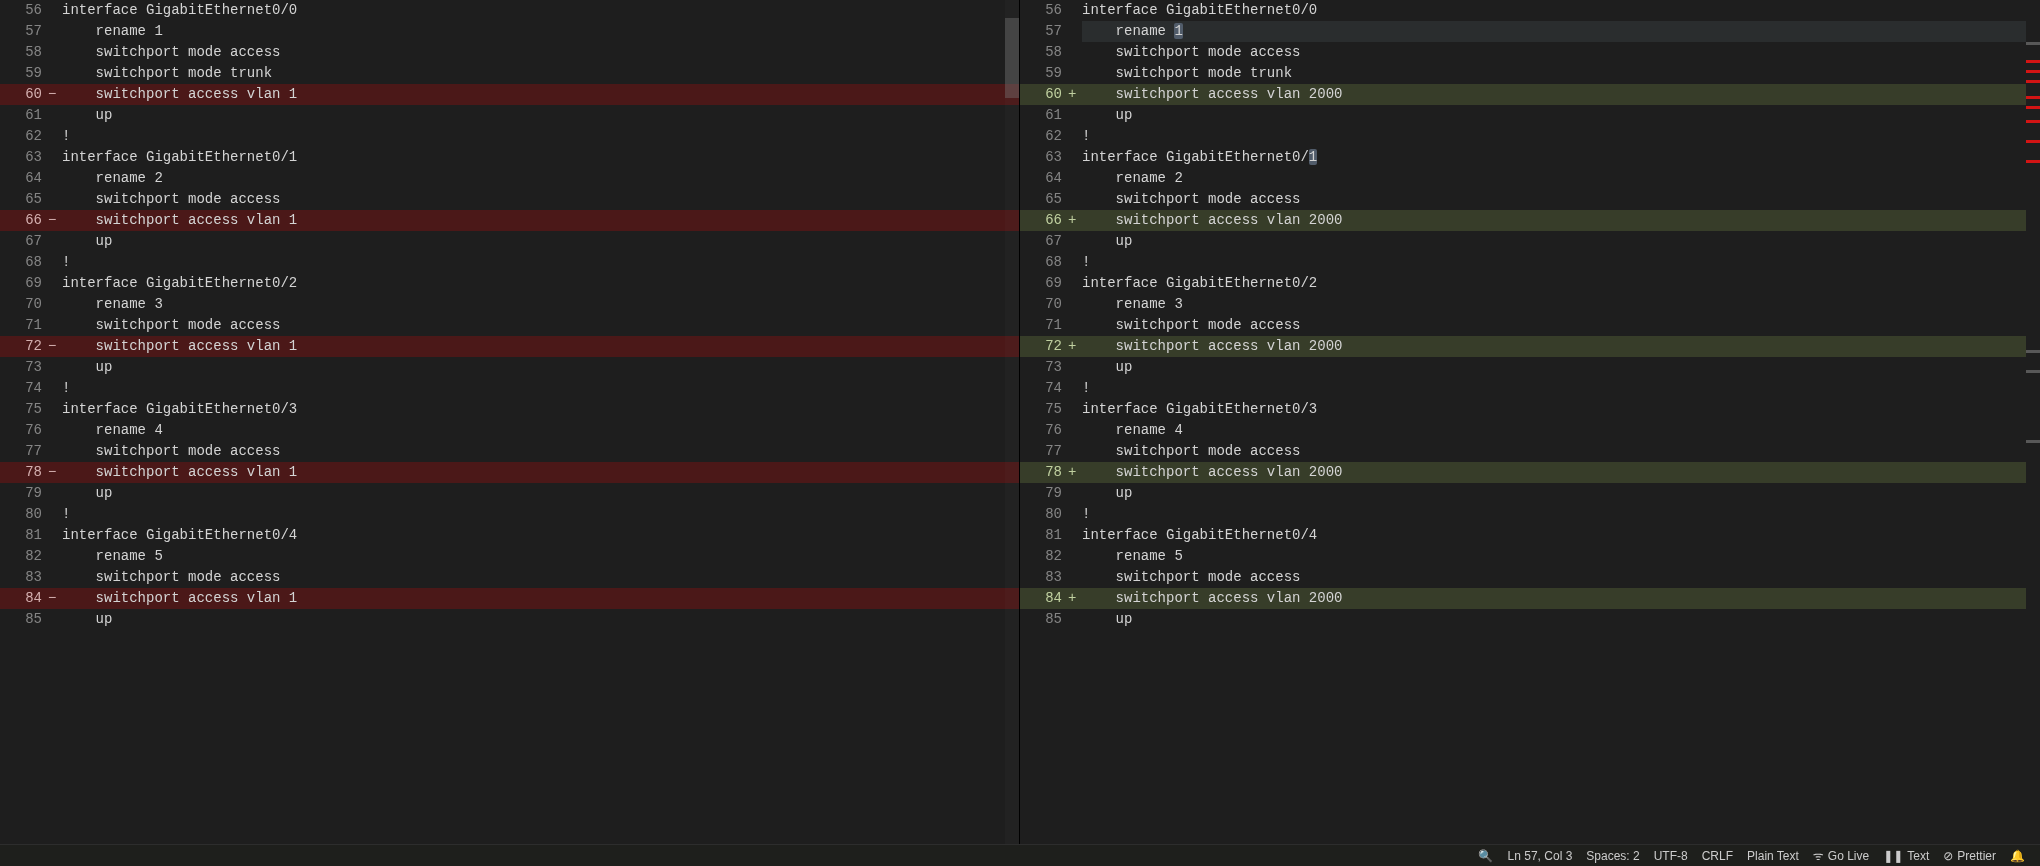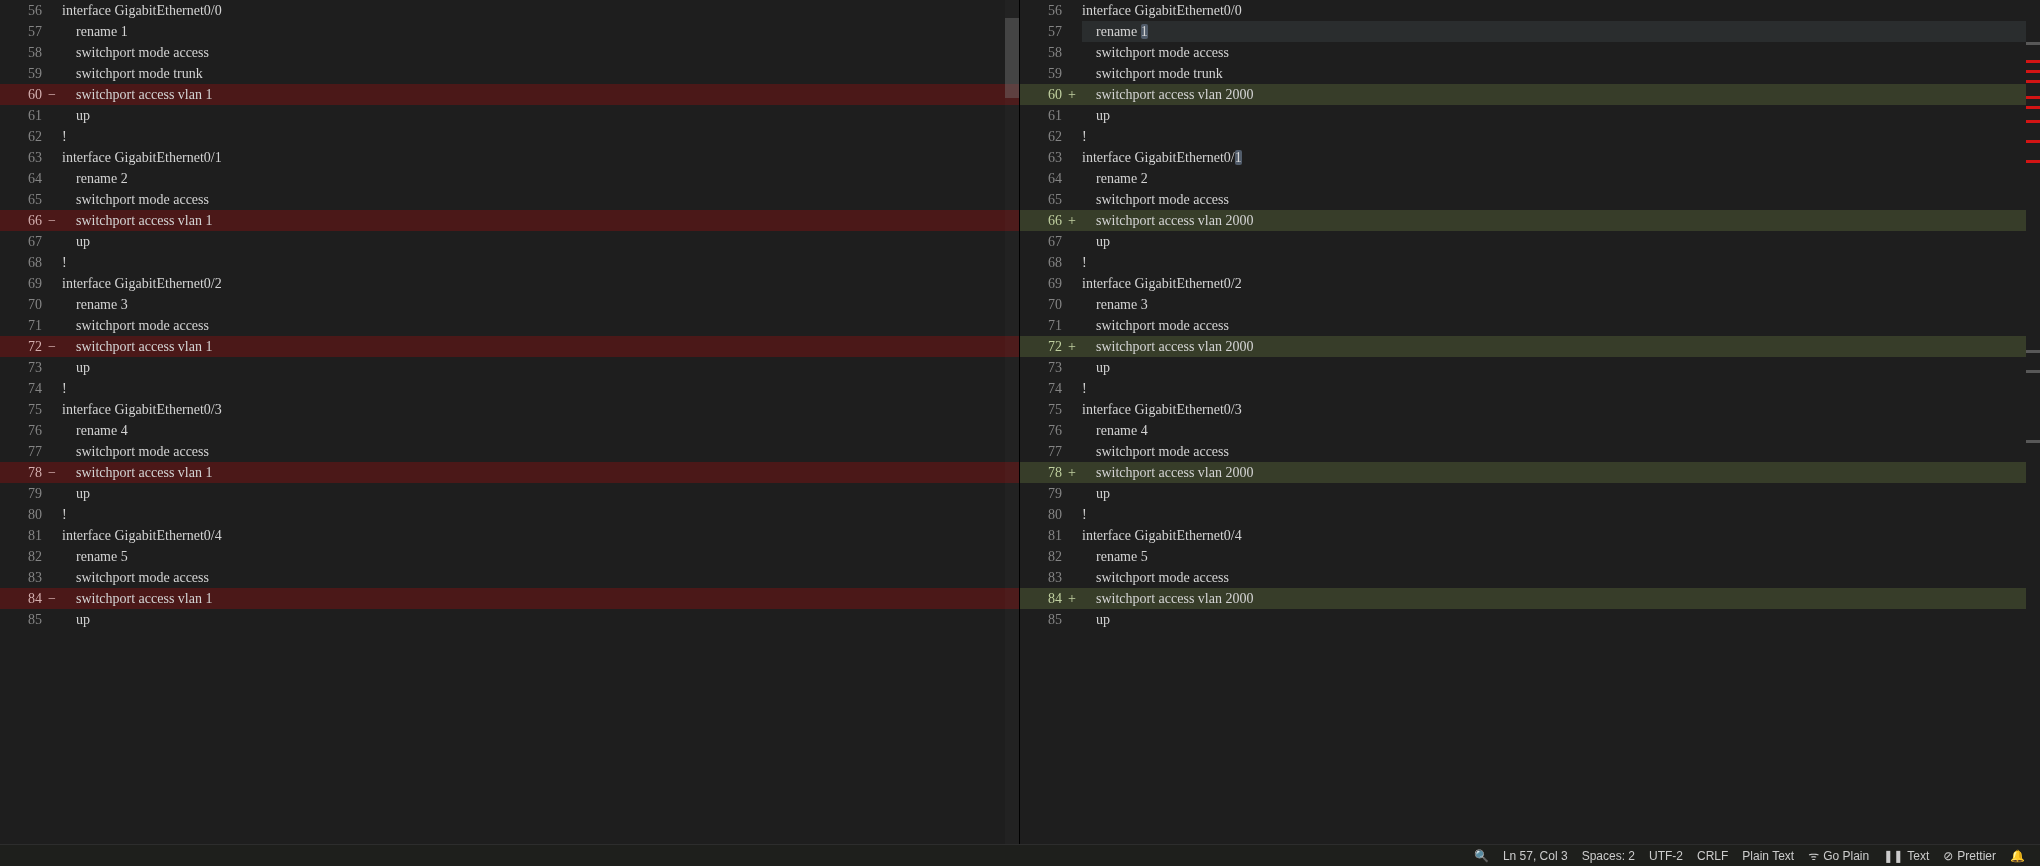"56" .diff-container { font-family: Liberation Serif, serif -> none }
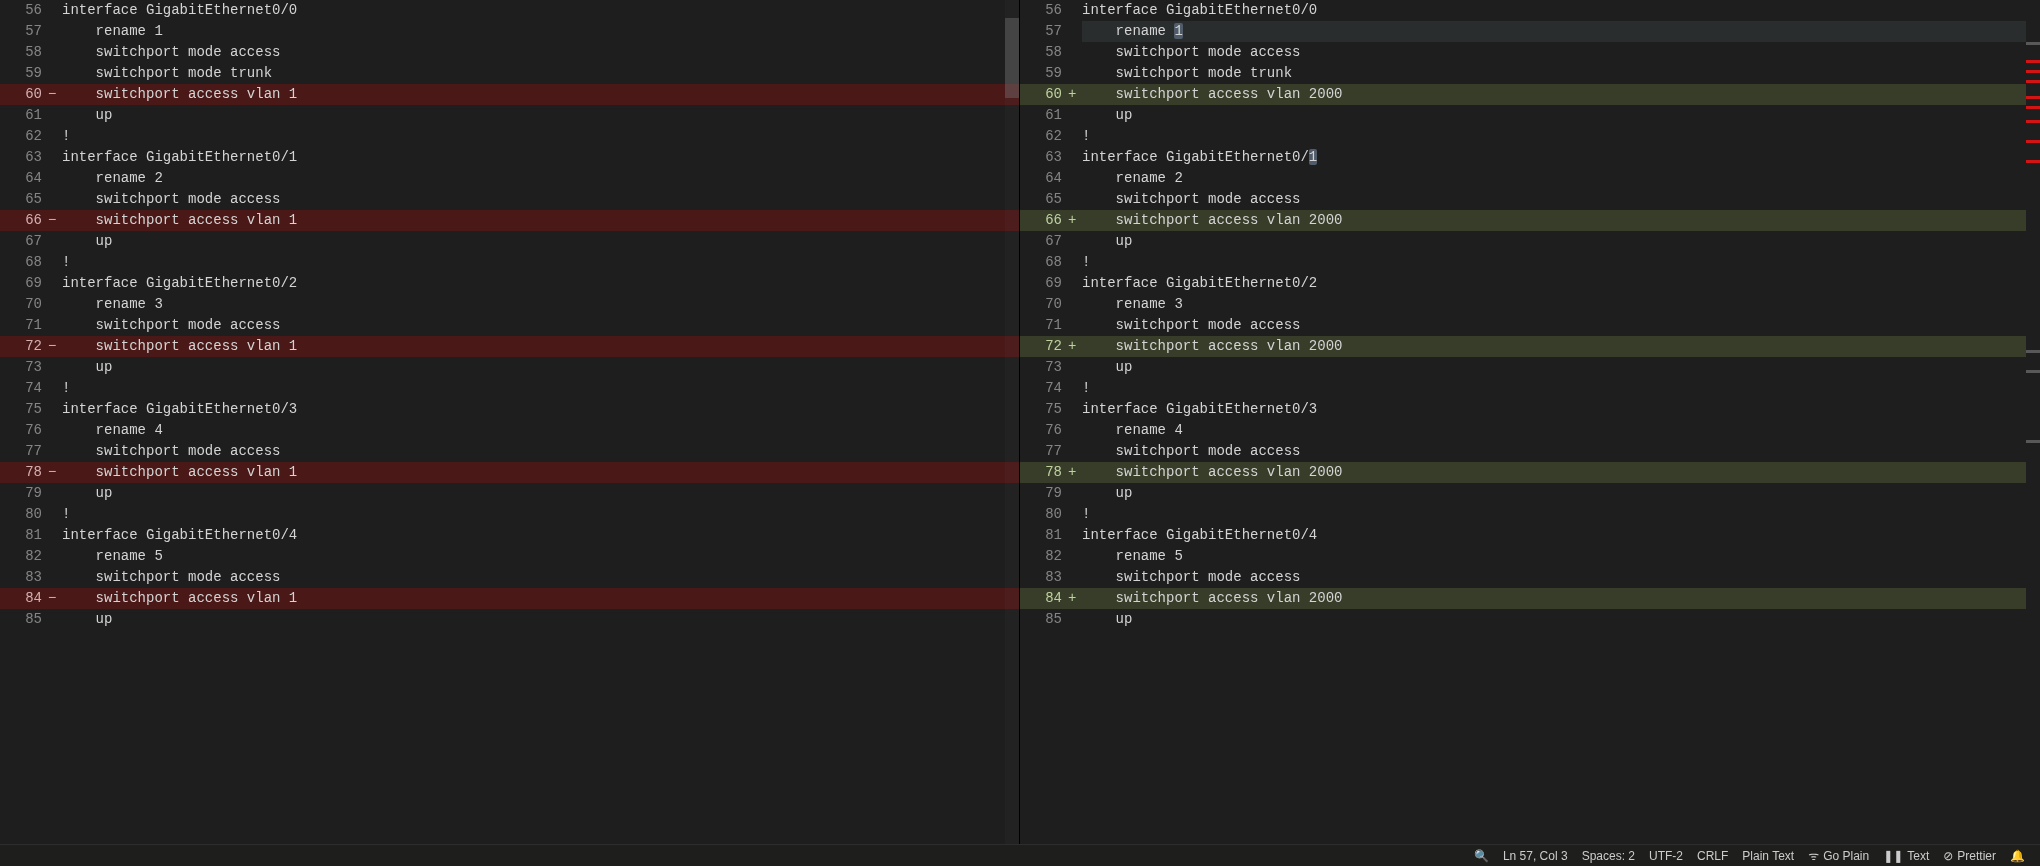"UTF-2" div.item { text: UTF-2 -> UTF-8 }
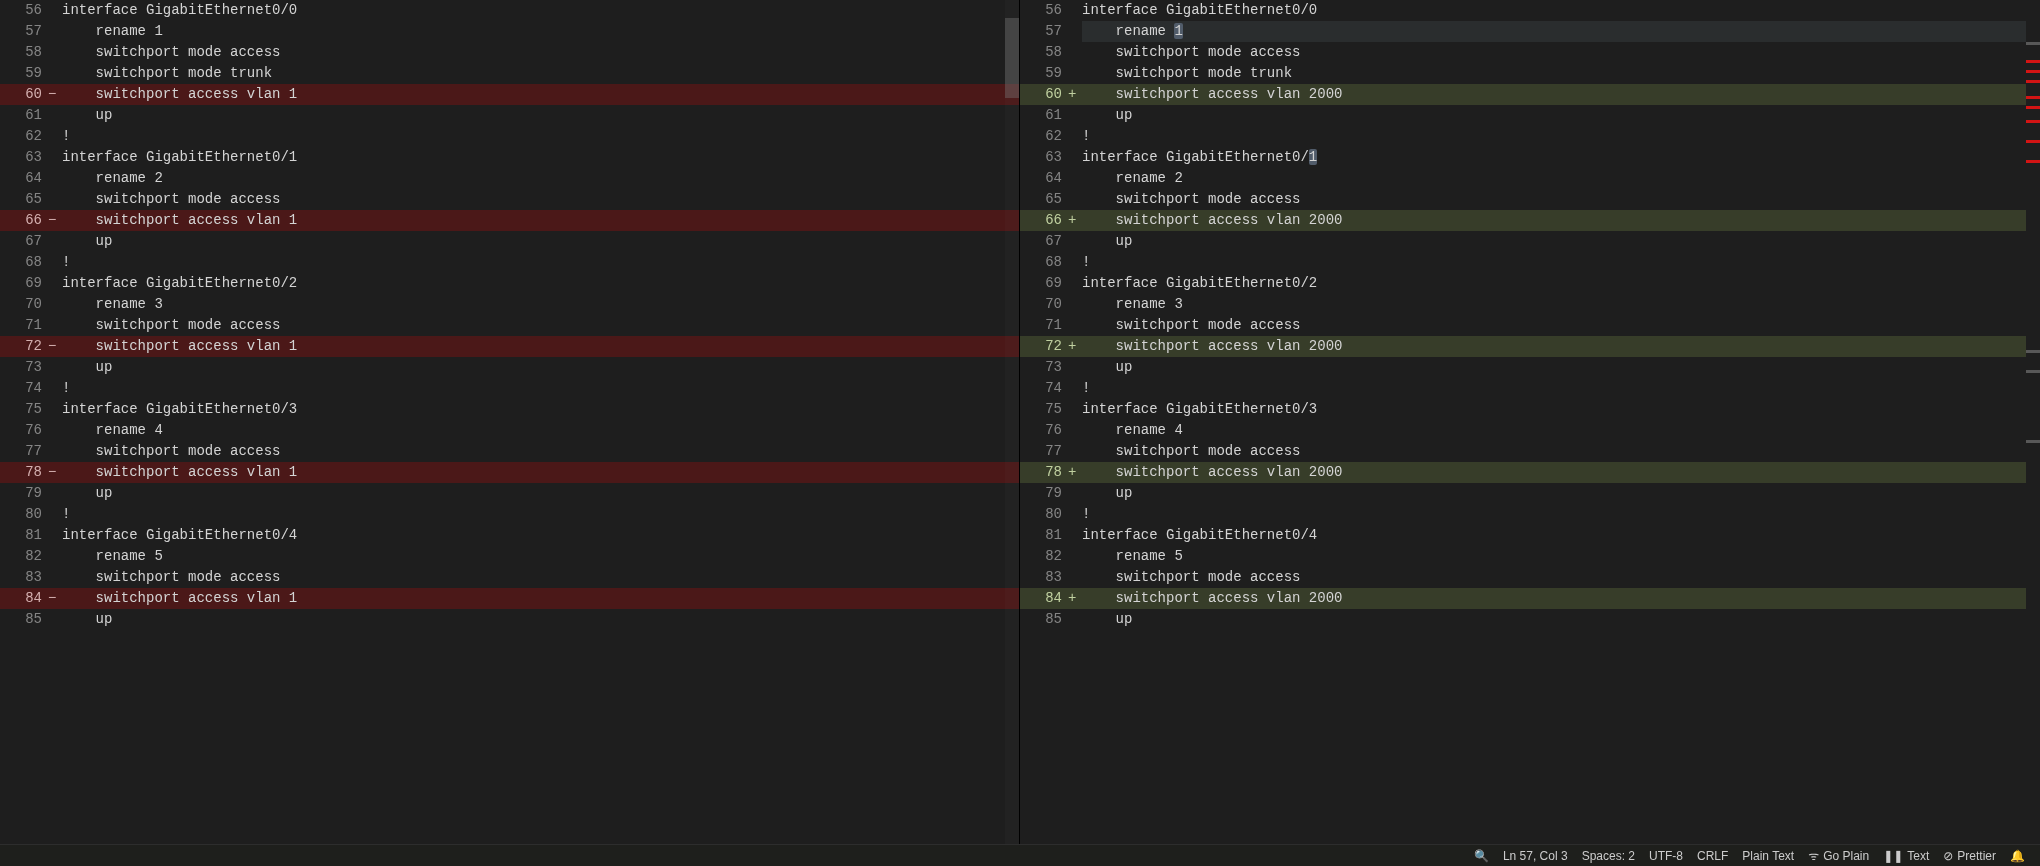"Go Plain" span { text: Plain -> Live }
